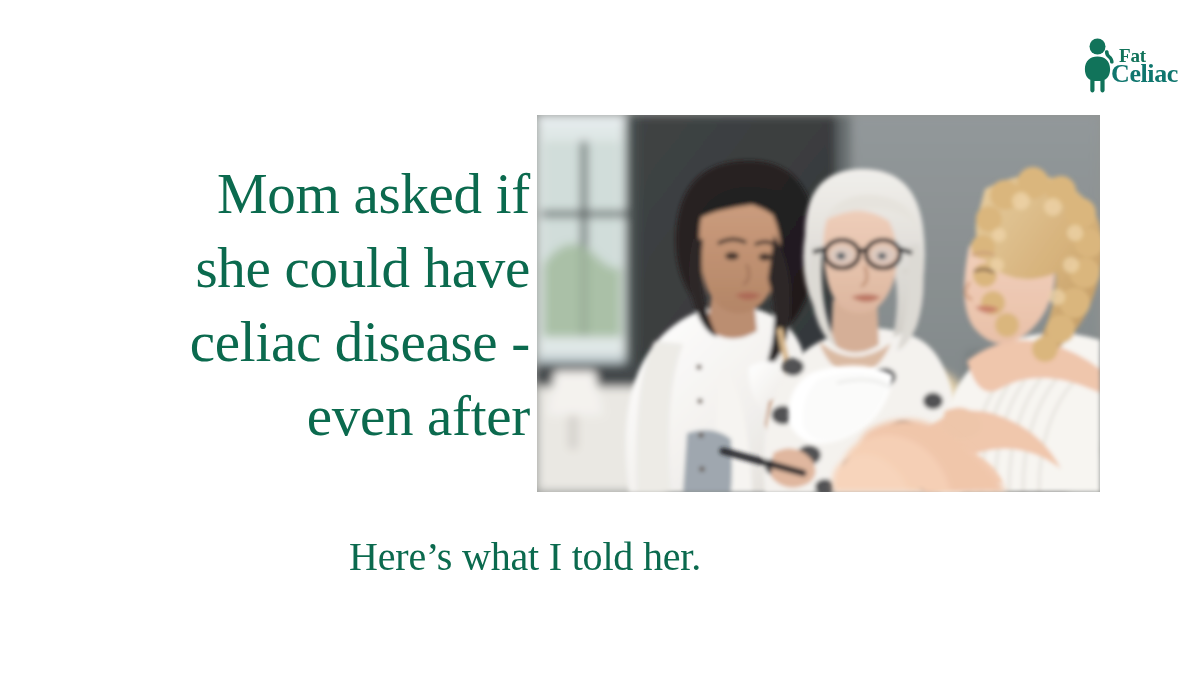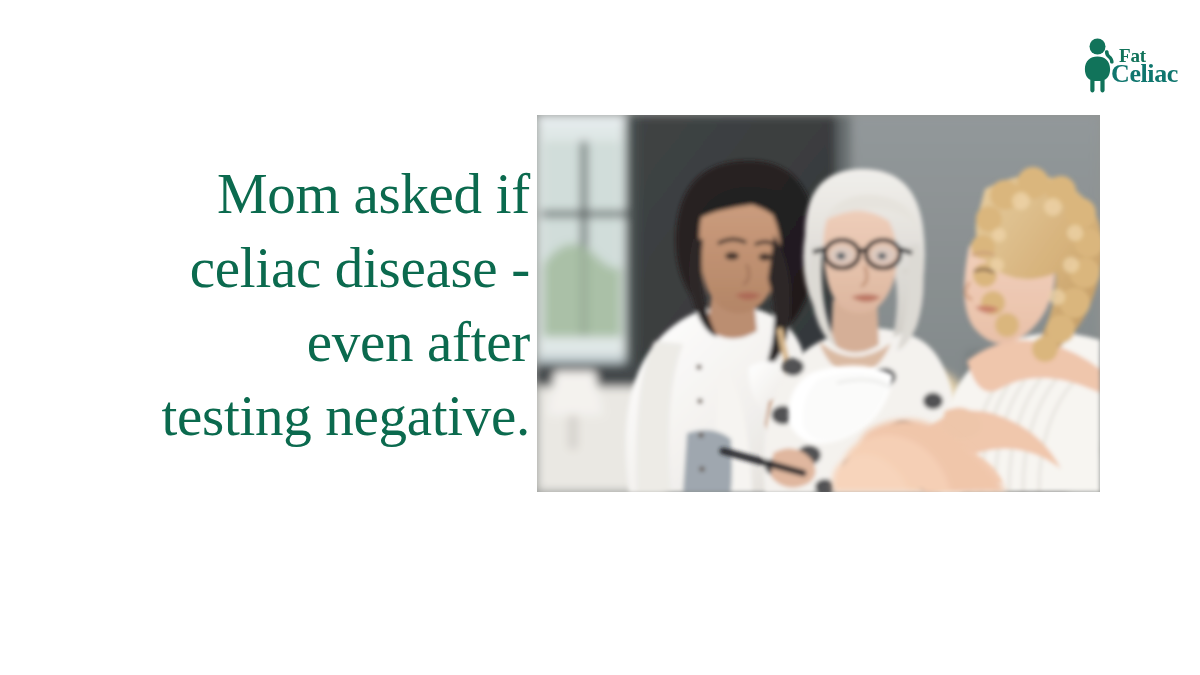"she could have" span.hl-line { html: none -> <span>she could have</span> }
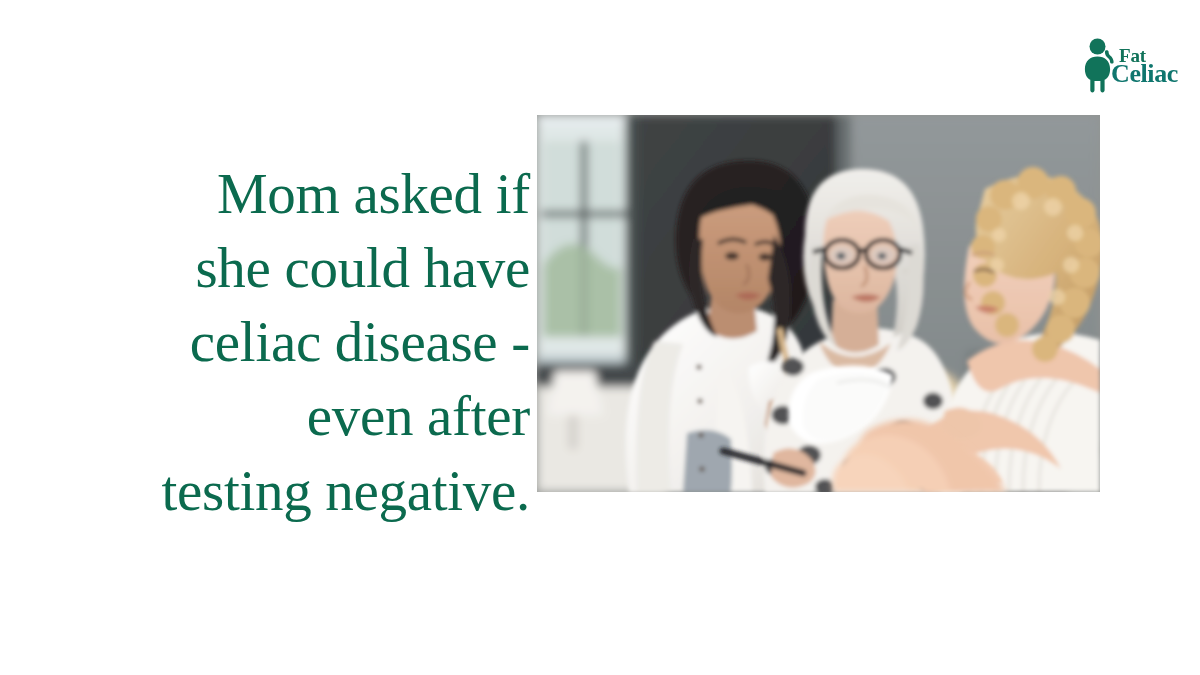"testing negative." span.hl-line { html: <span>testing negative.</span> -> none }
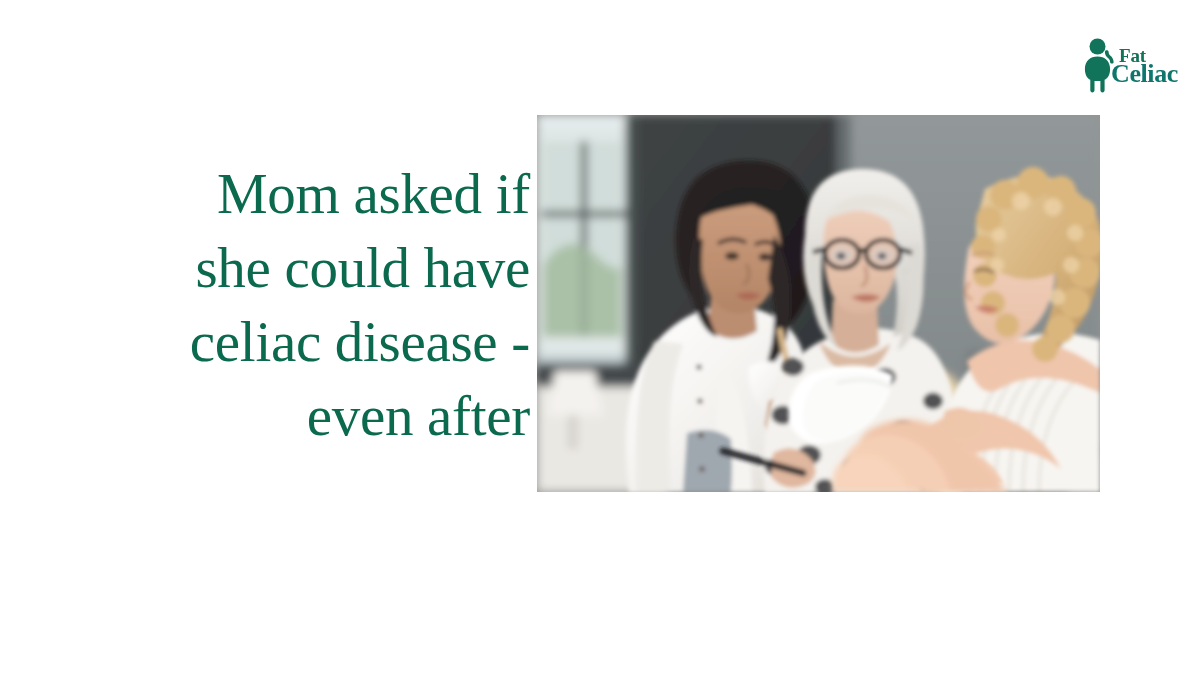"Here’s what I told her." div.subtitle { html: none -> <div>Here’s what I told her.</div> }
